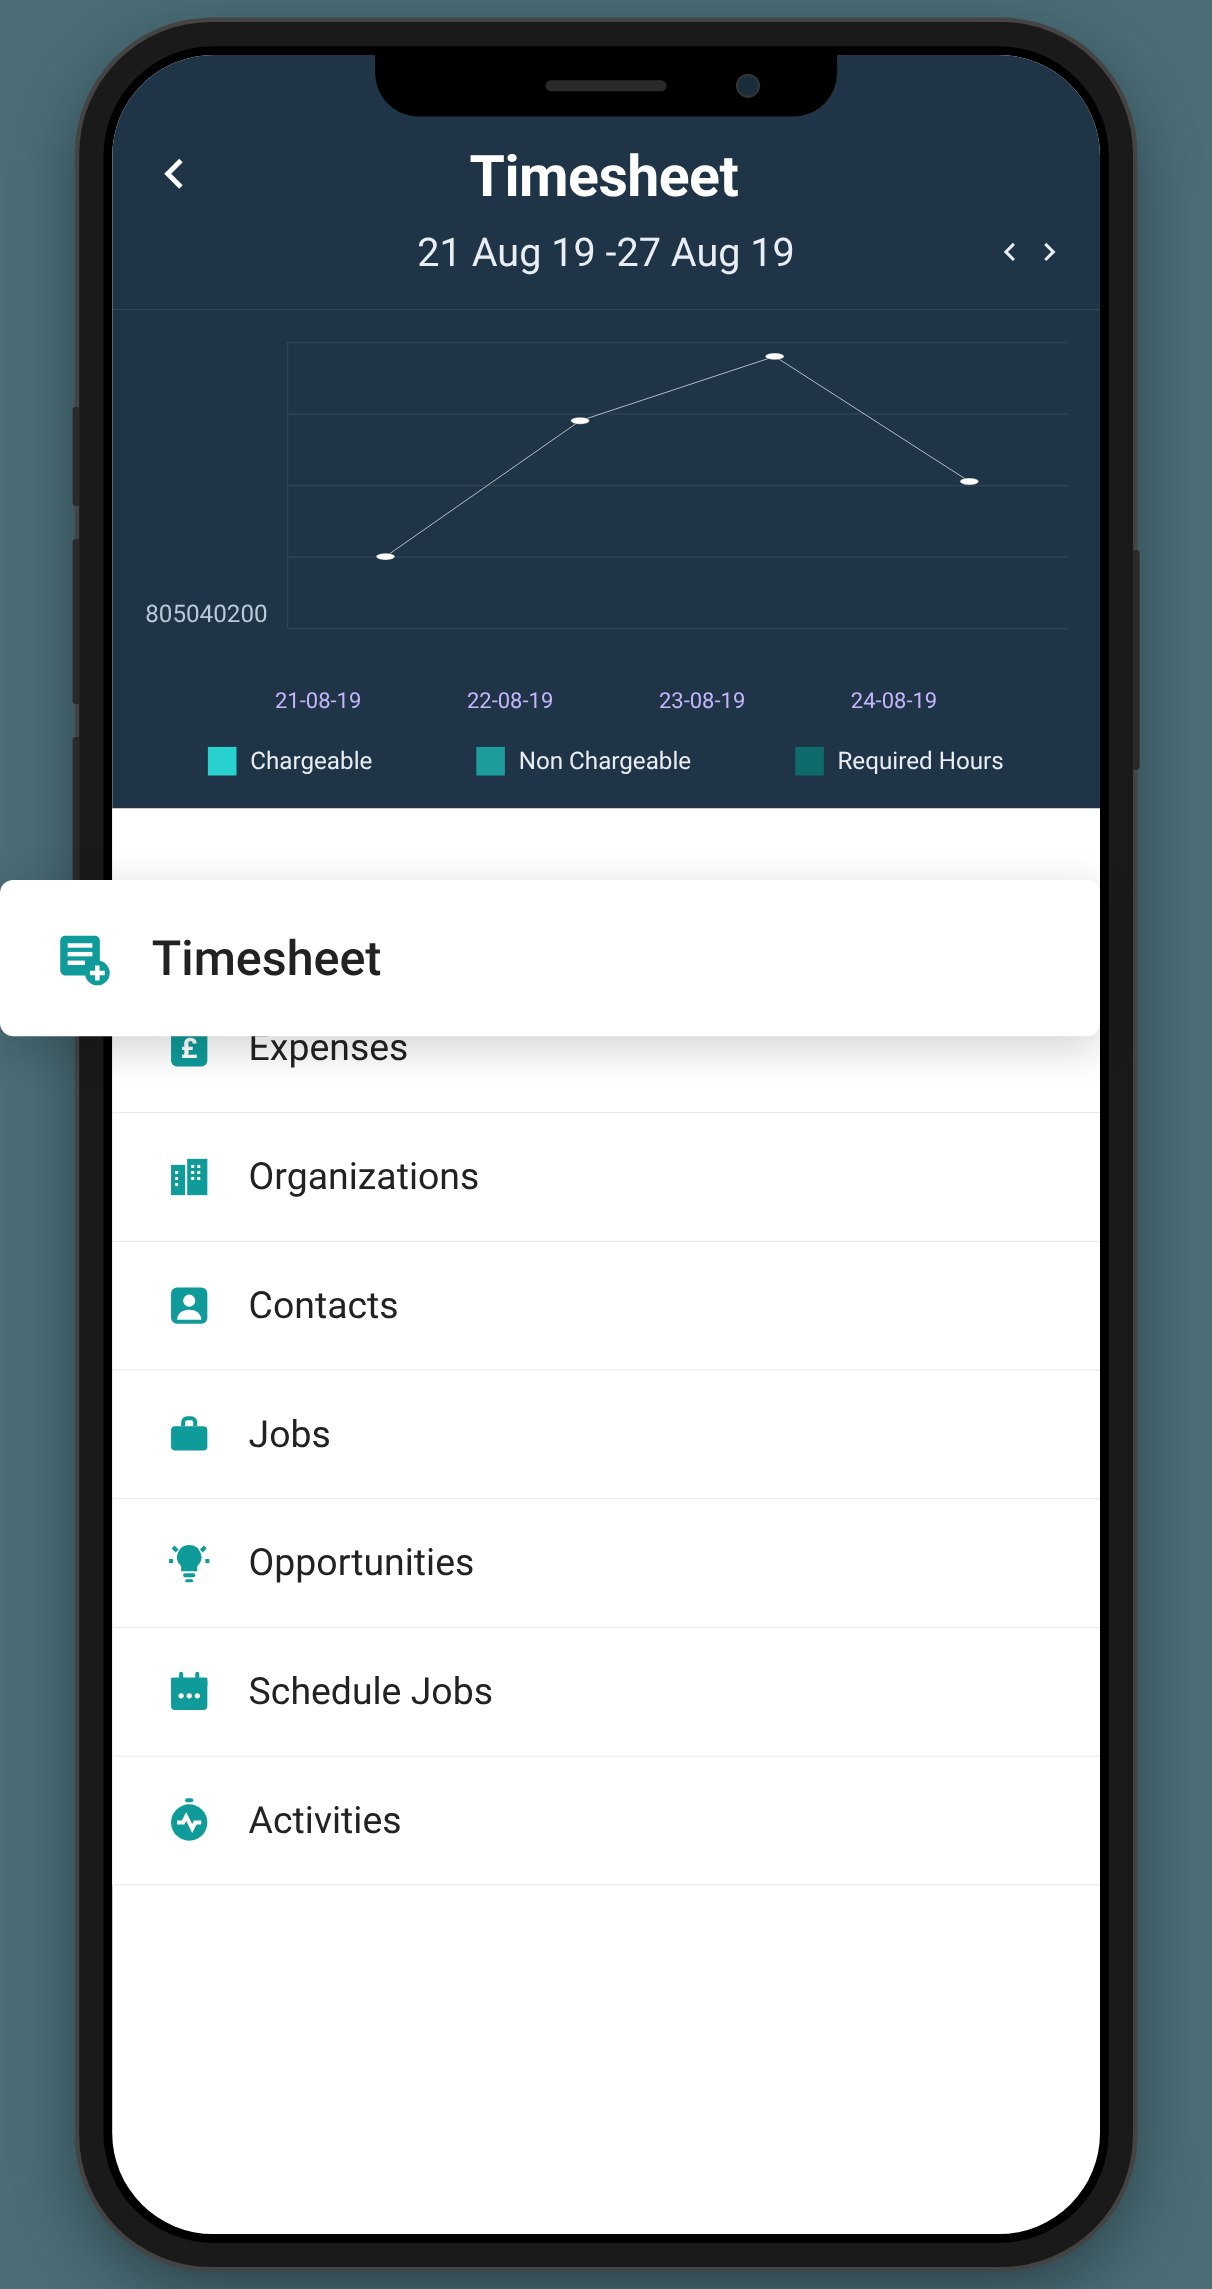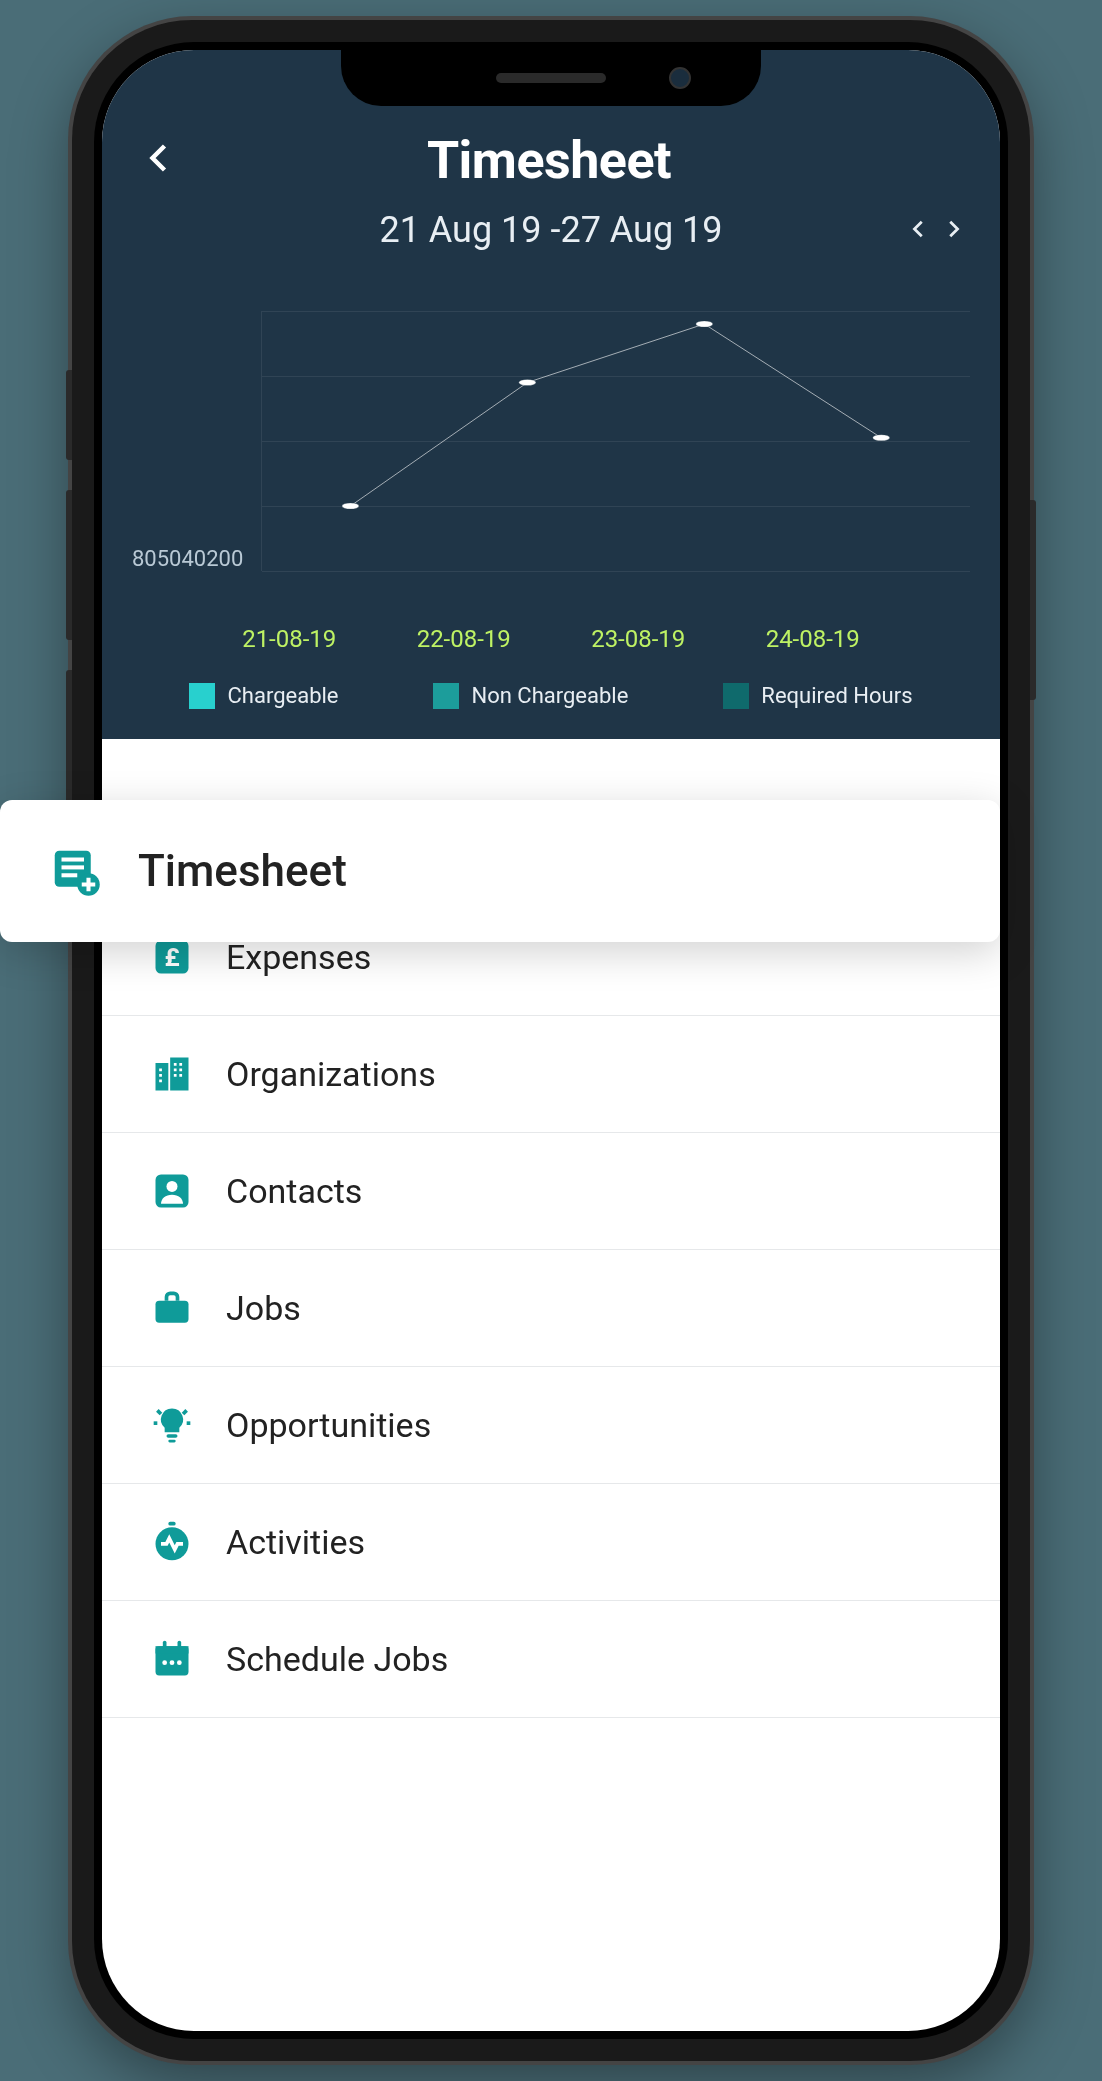"21-08-19" .x-axis { color: #bef264 -> #c4b5fd; font-size: 24px -> 20px }
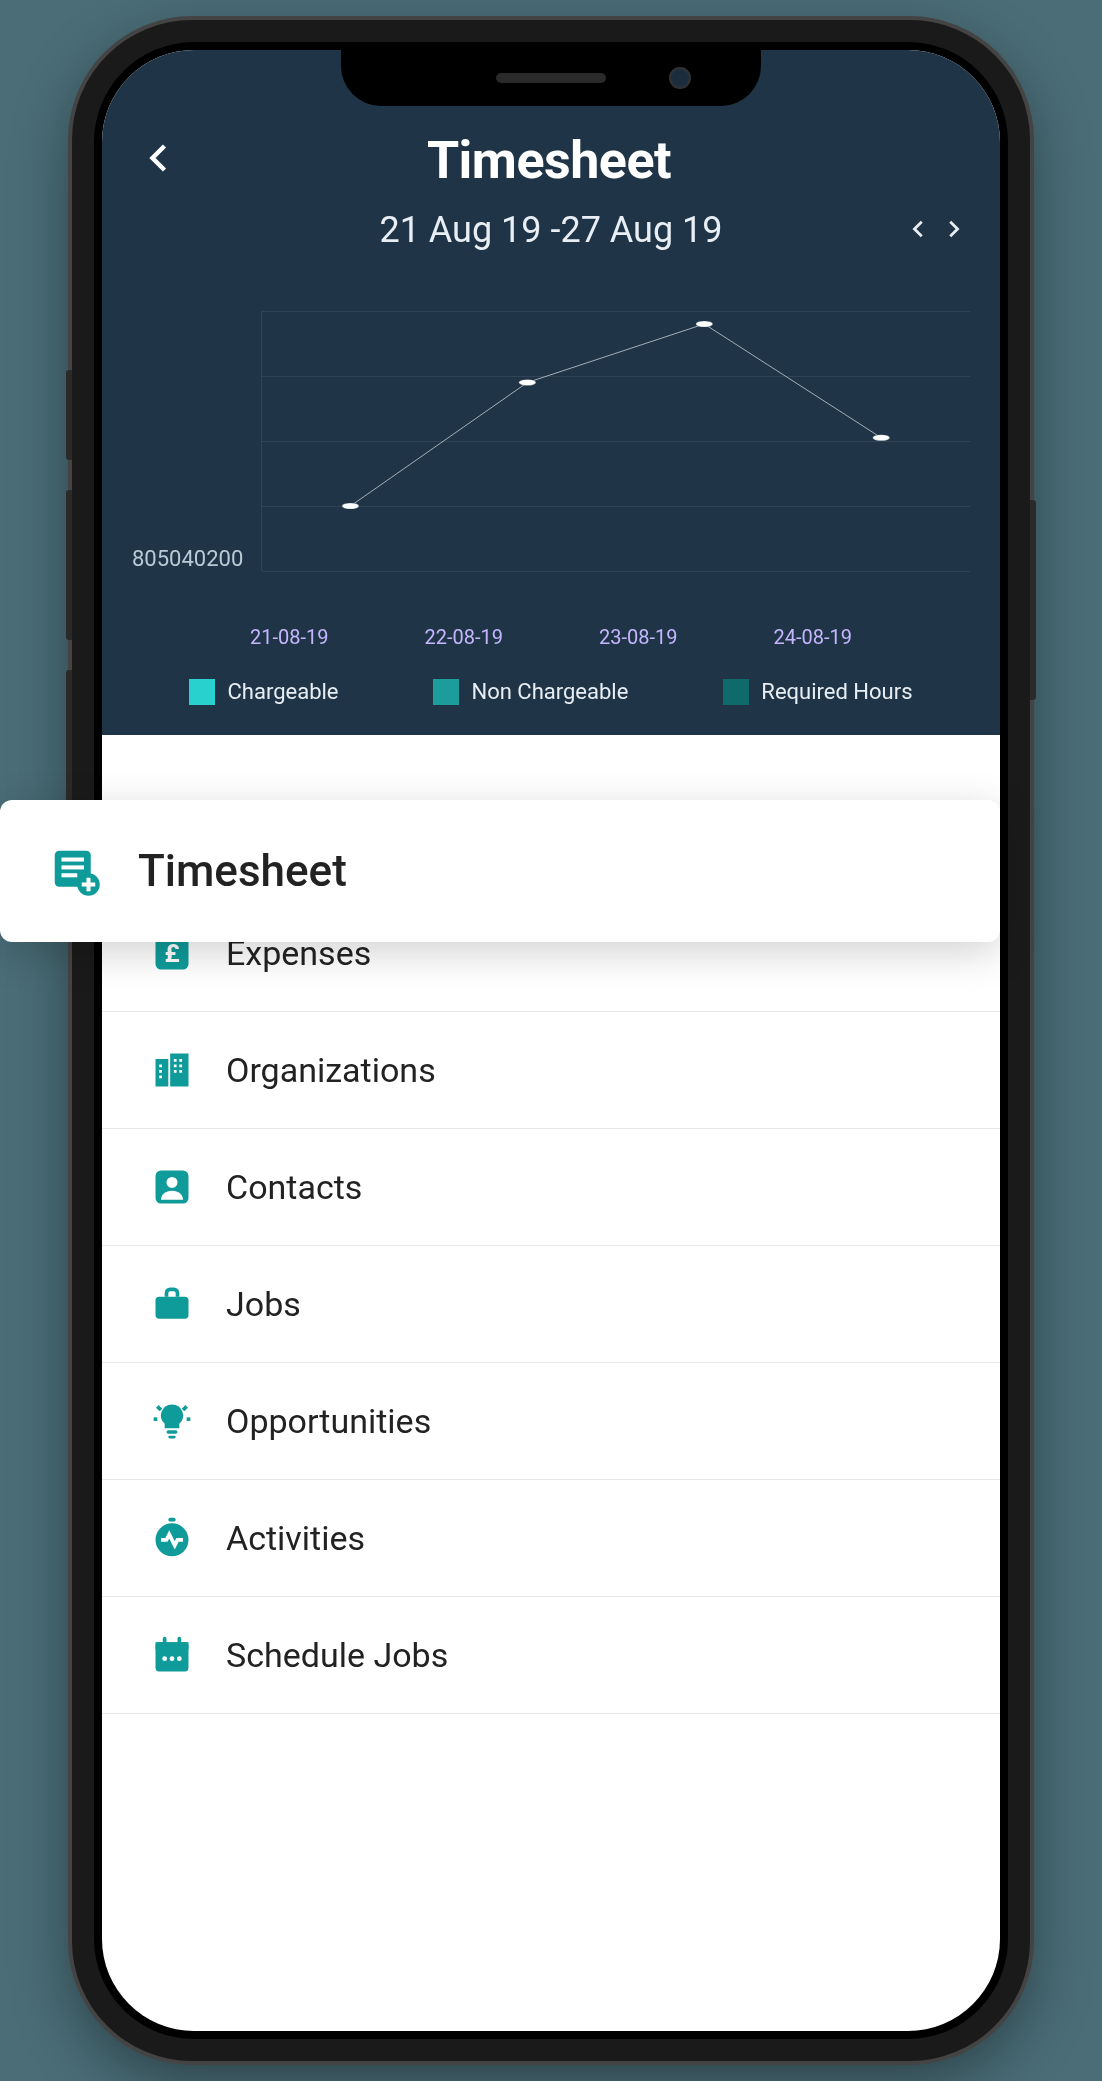"Chargeable" .legend-item { align-items: flex-start -> center }
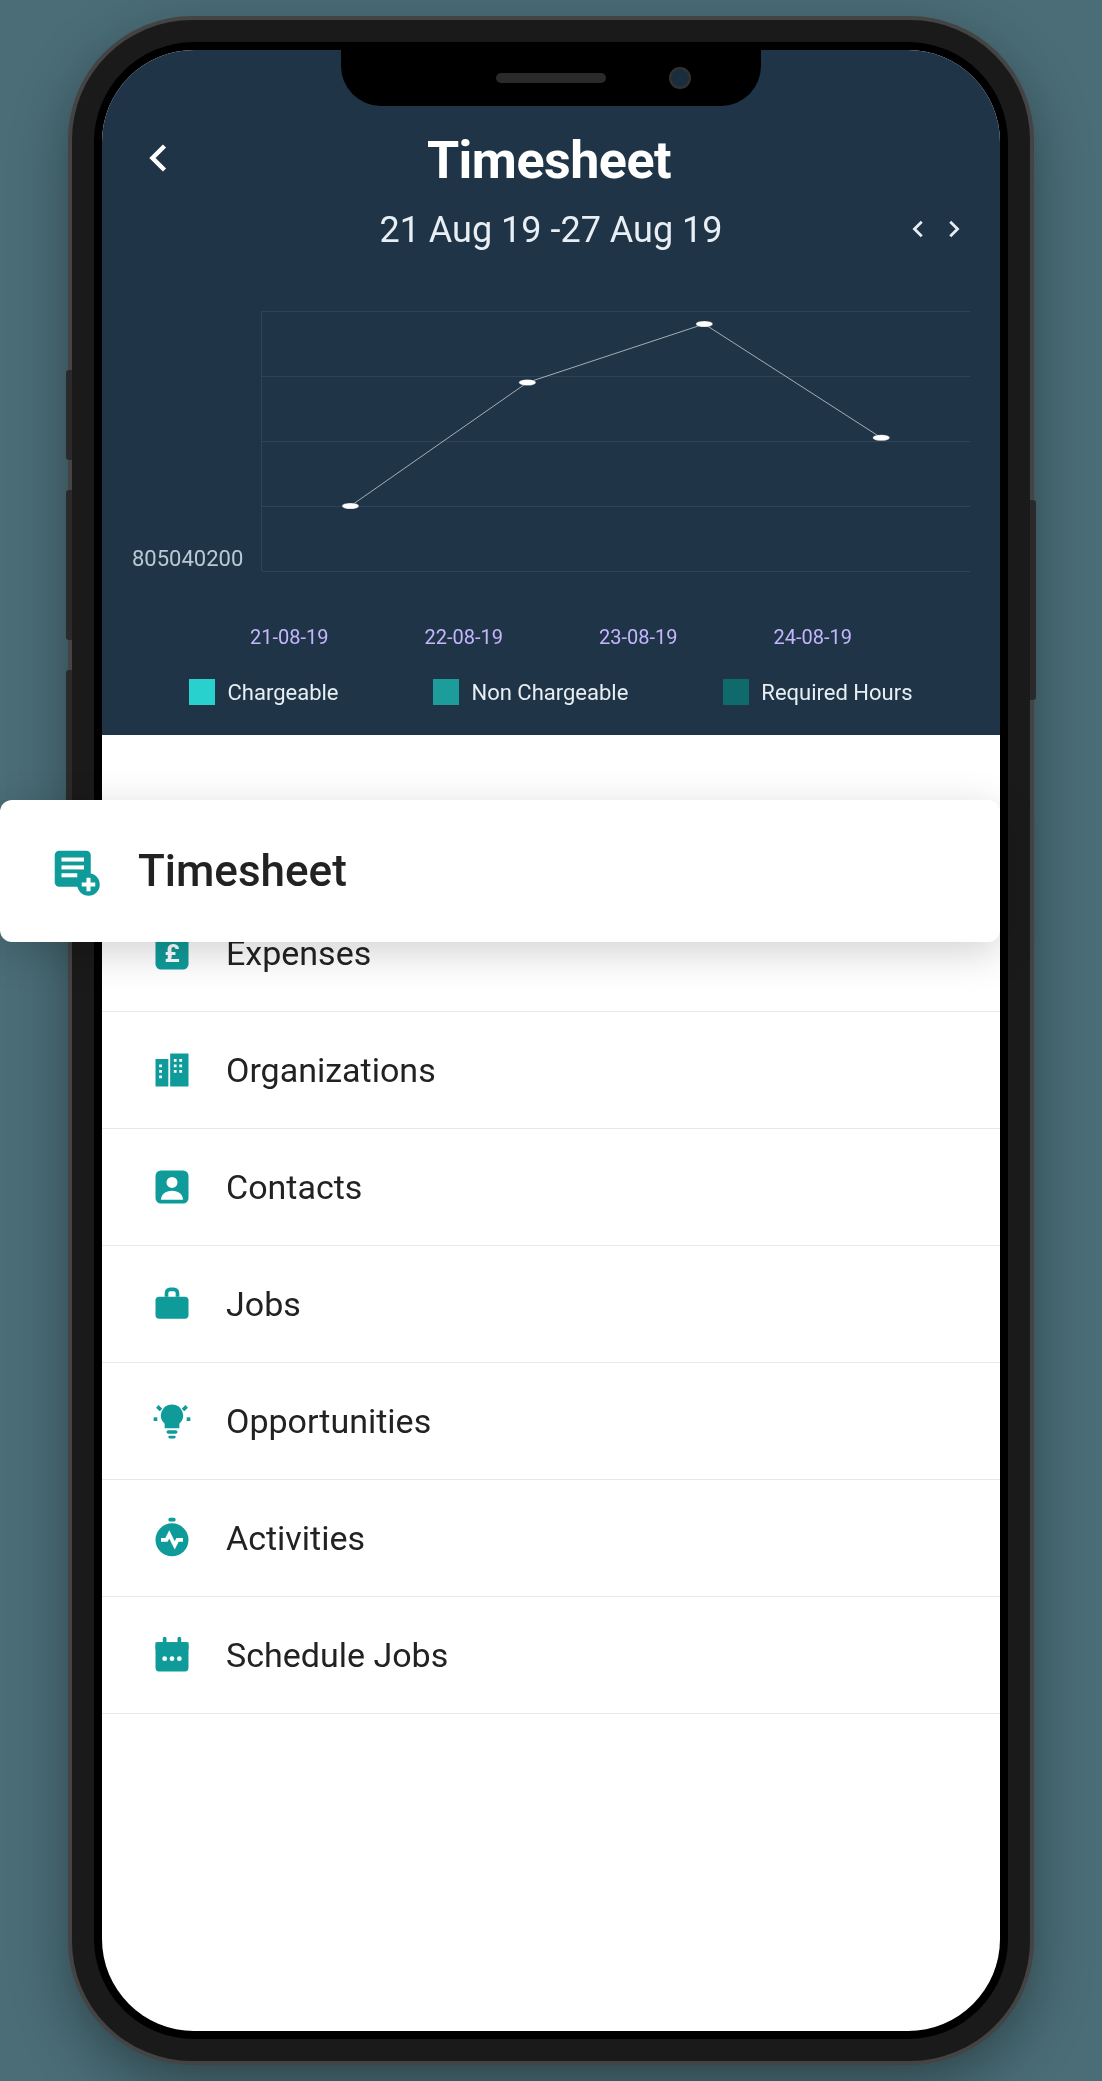"Activities" div.menu-item { order: before "Schedule Jobs" -> after "Schedule Jobs" }
